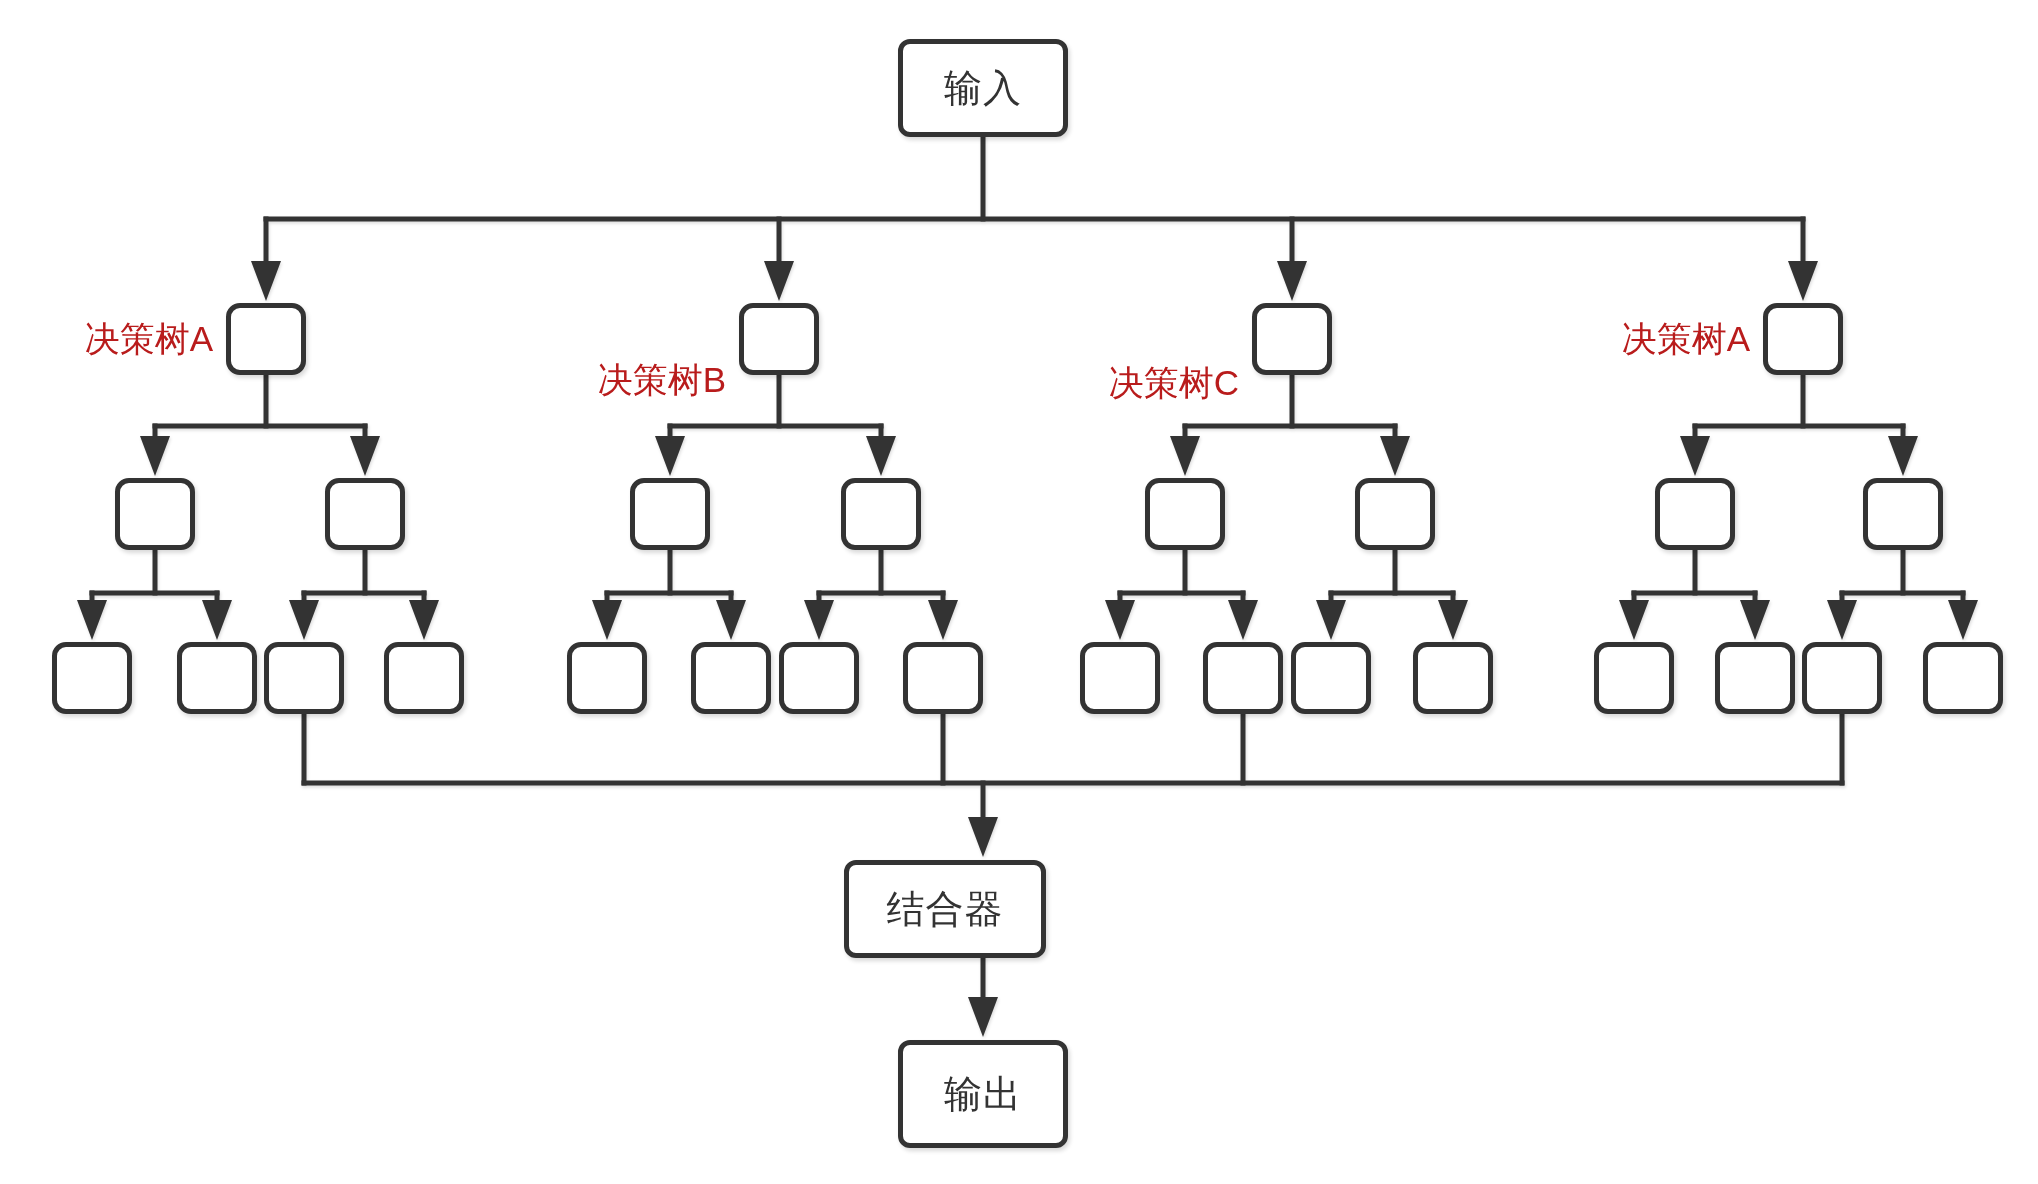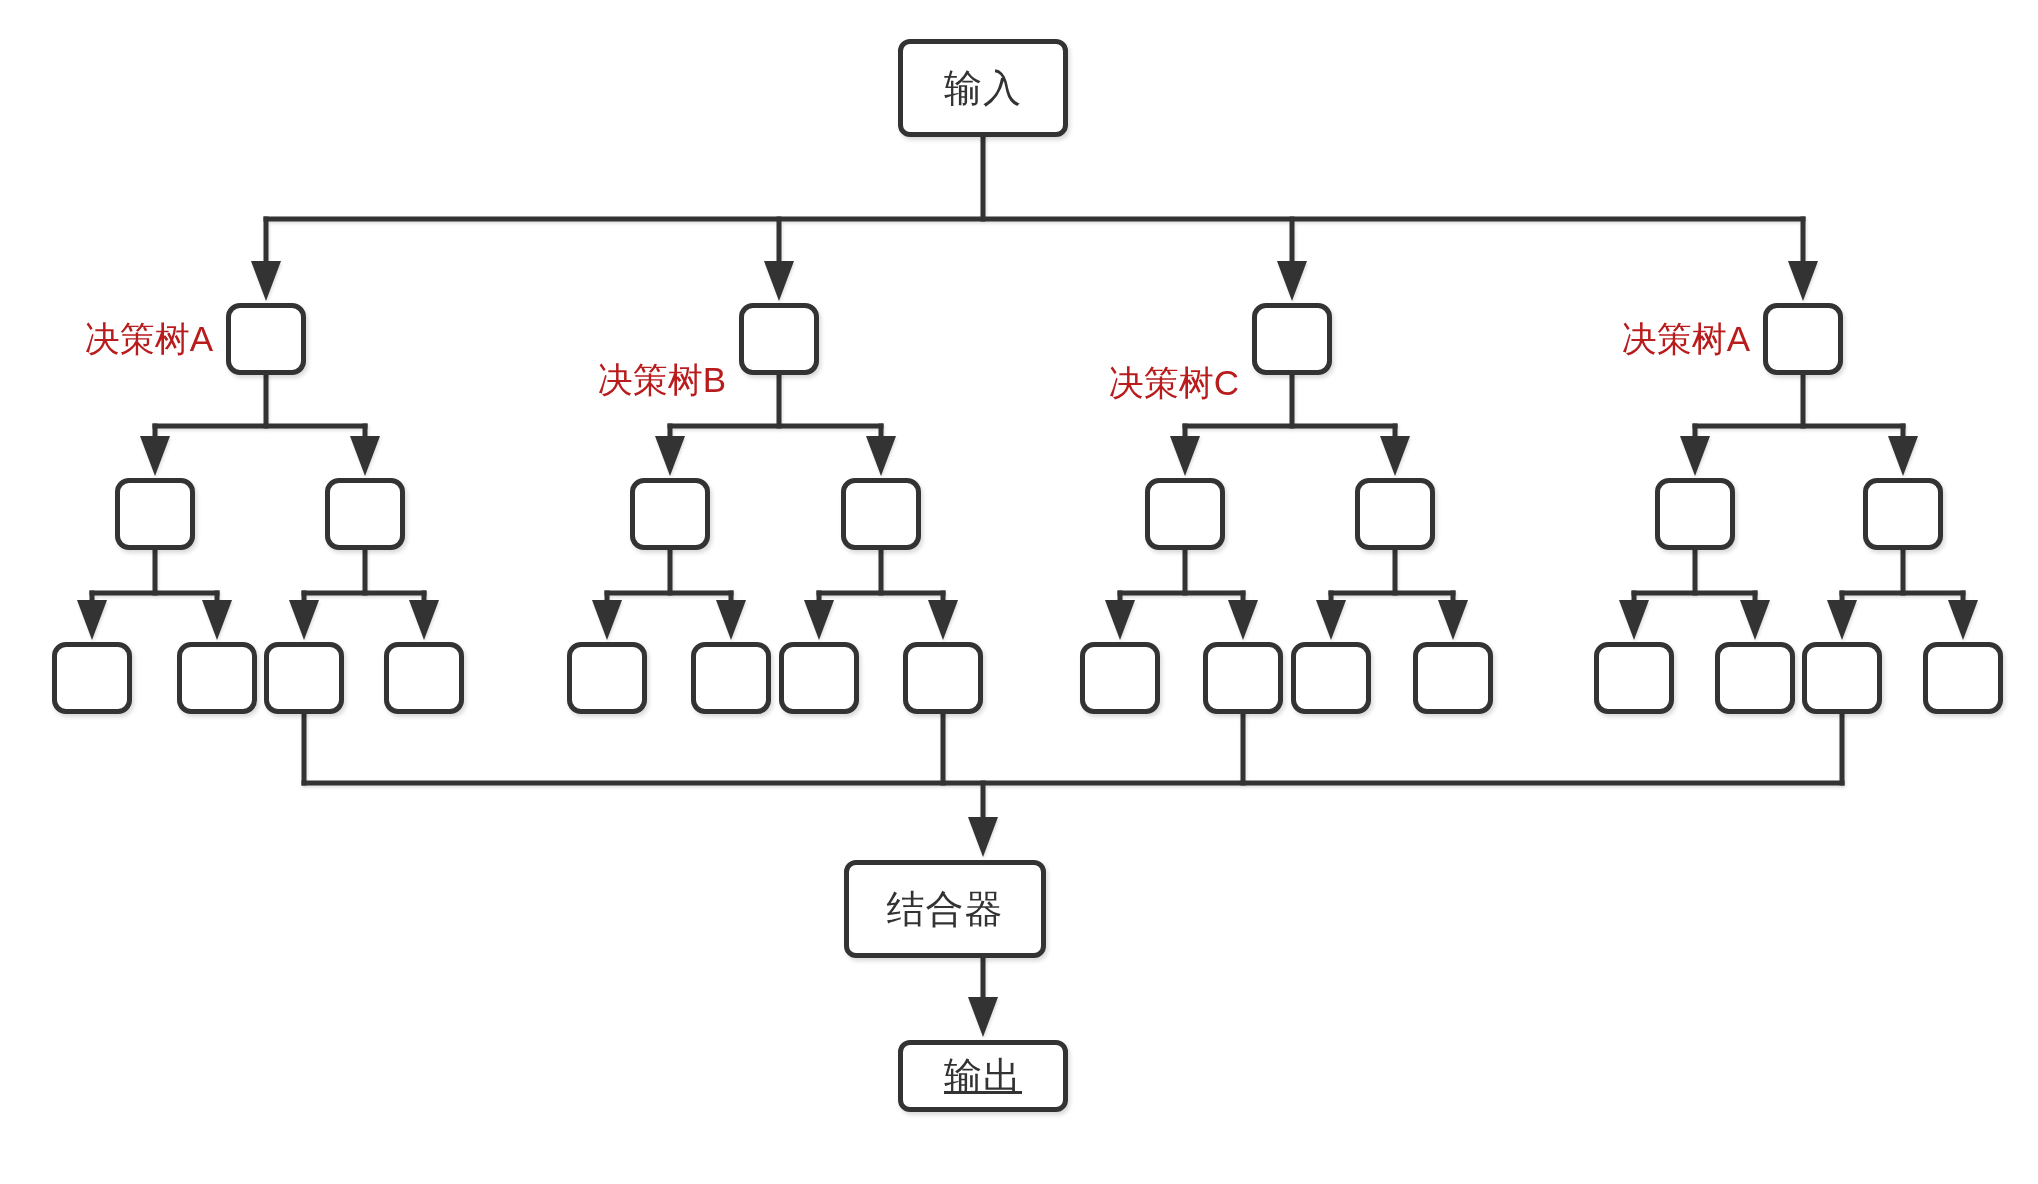"输出" div.box { height: 72px -> 108px; text-decoration: underline -> none }
